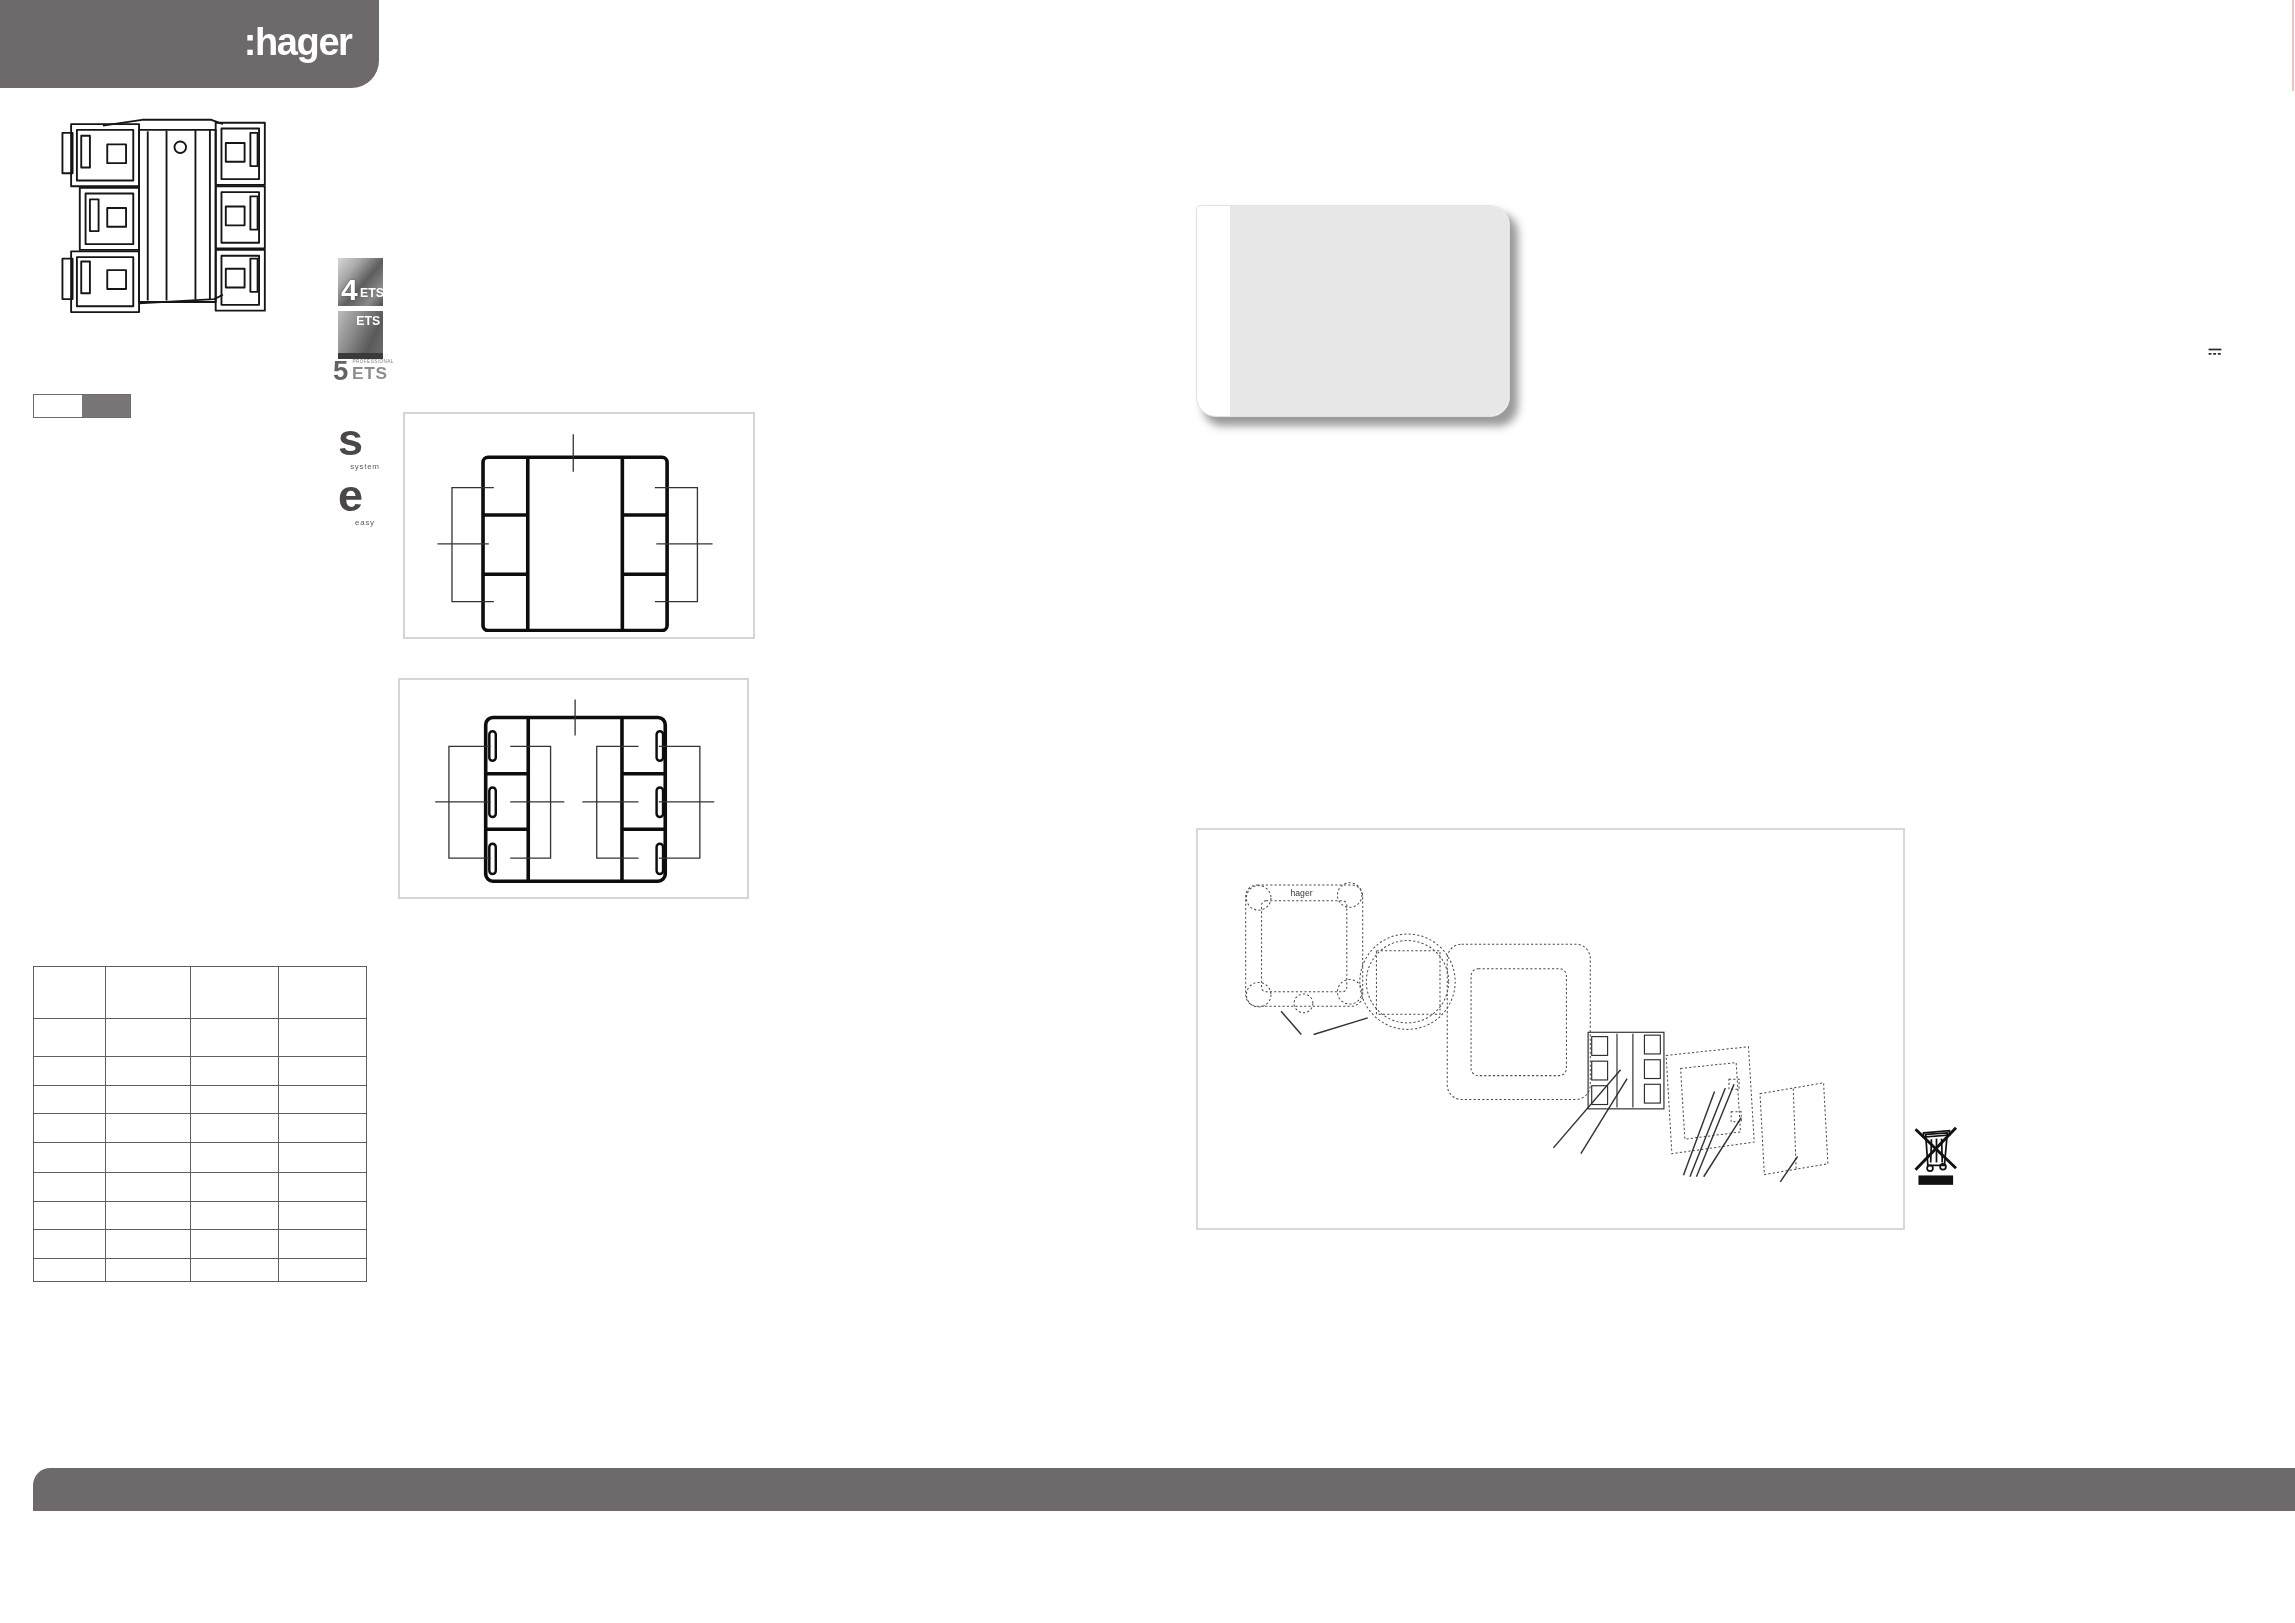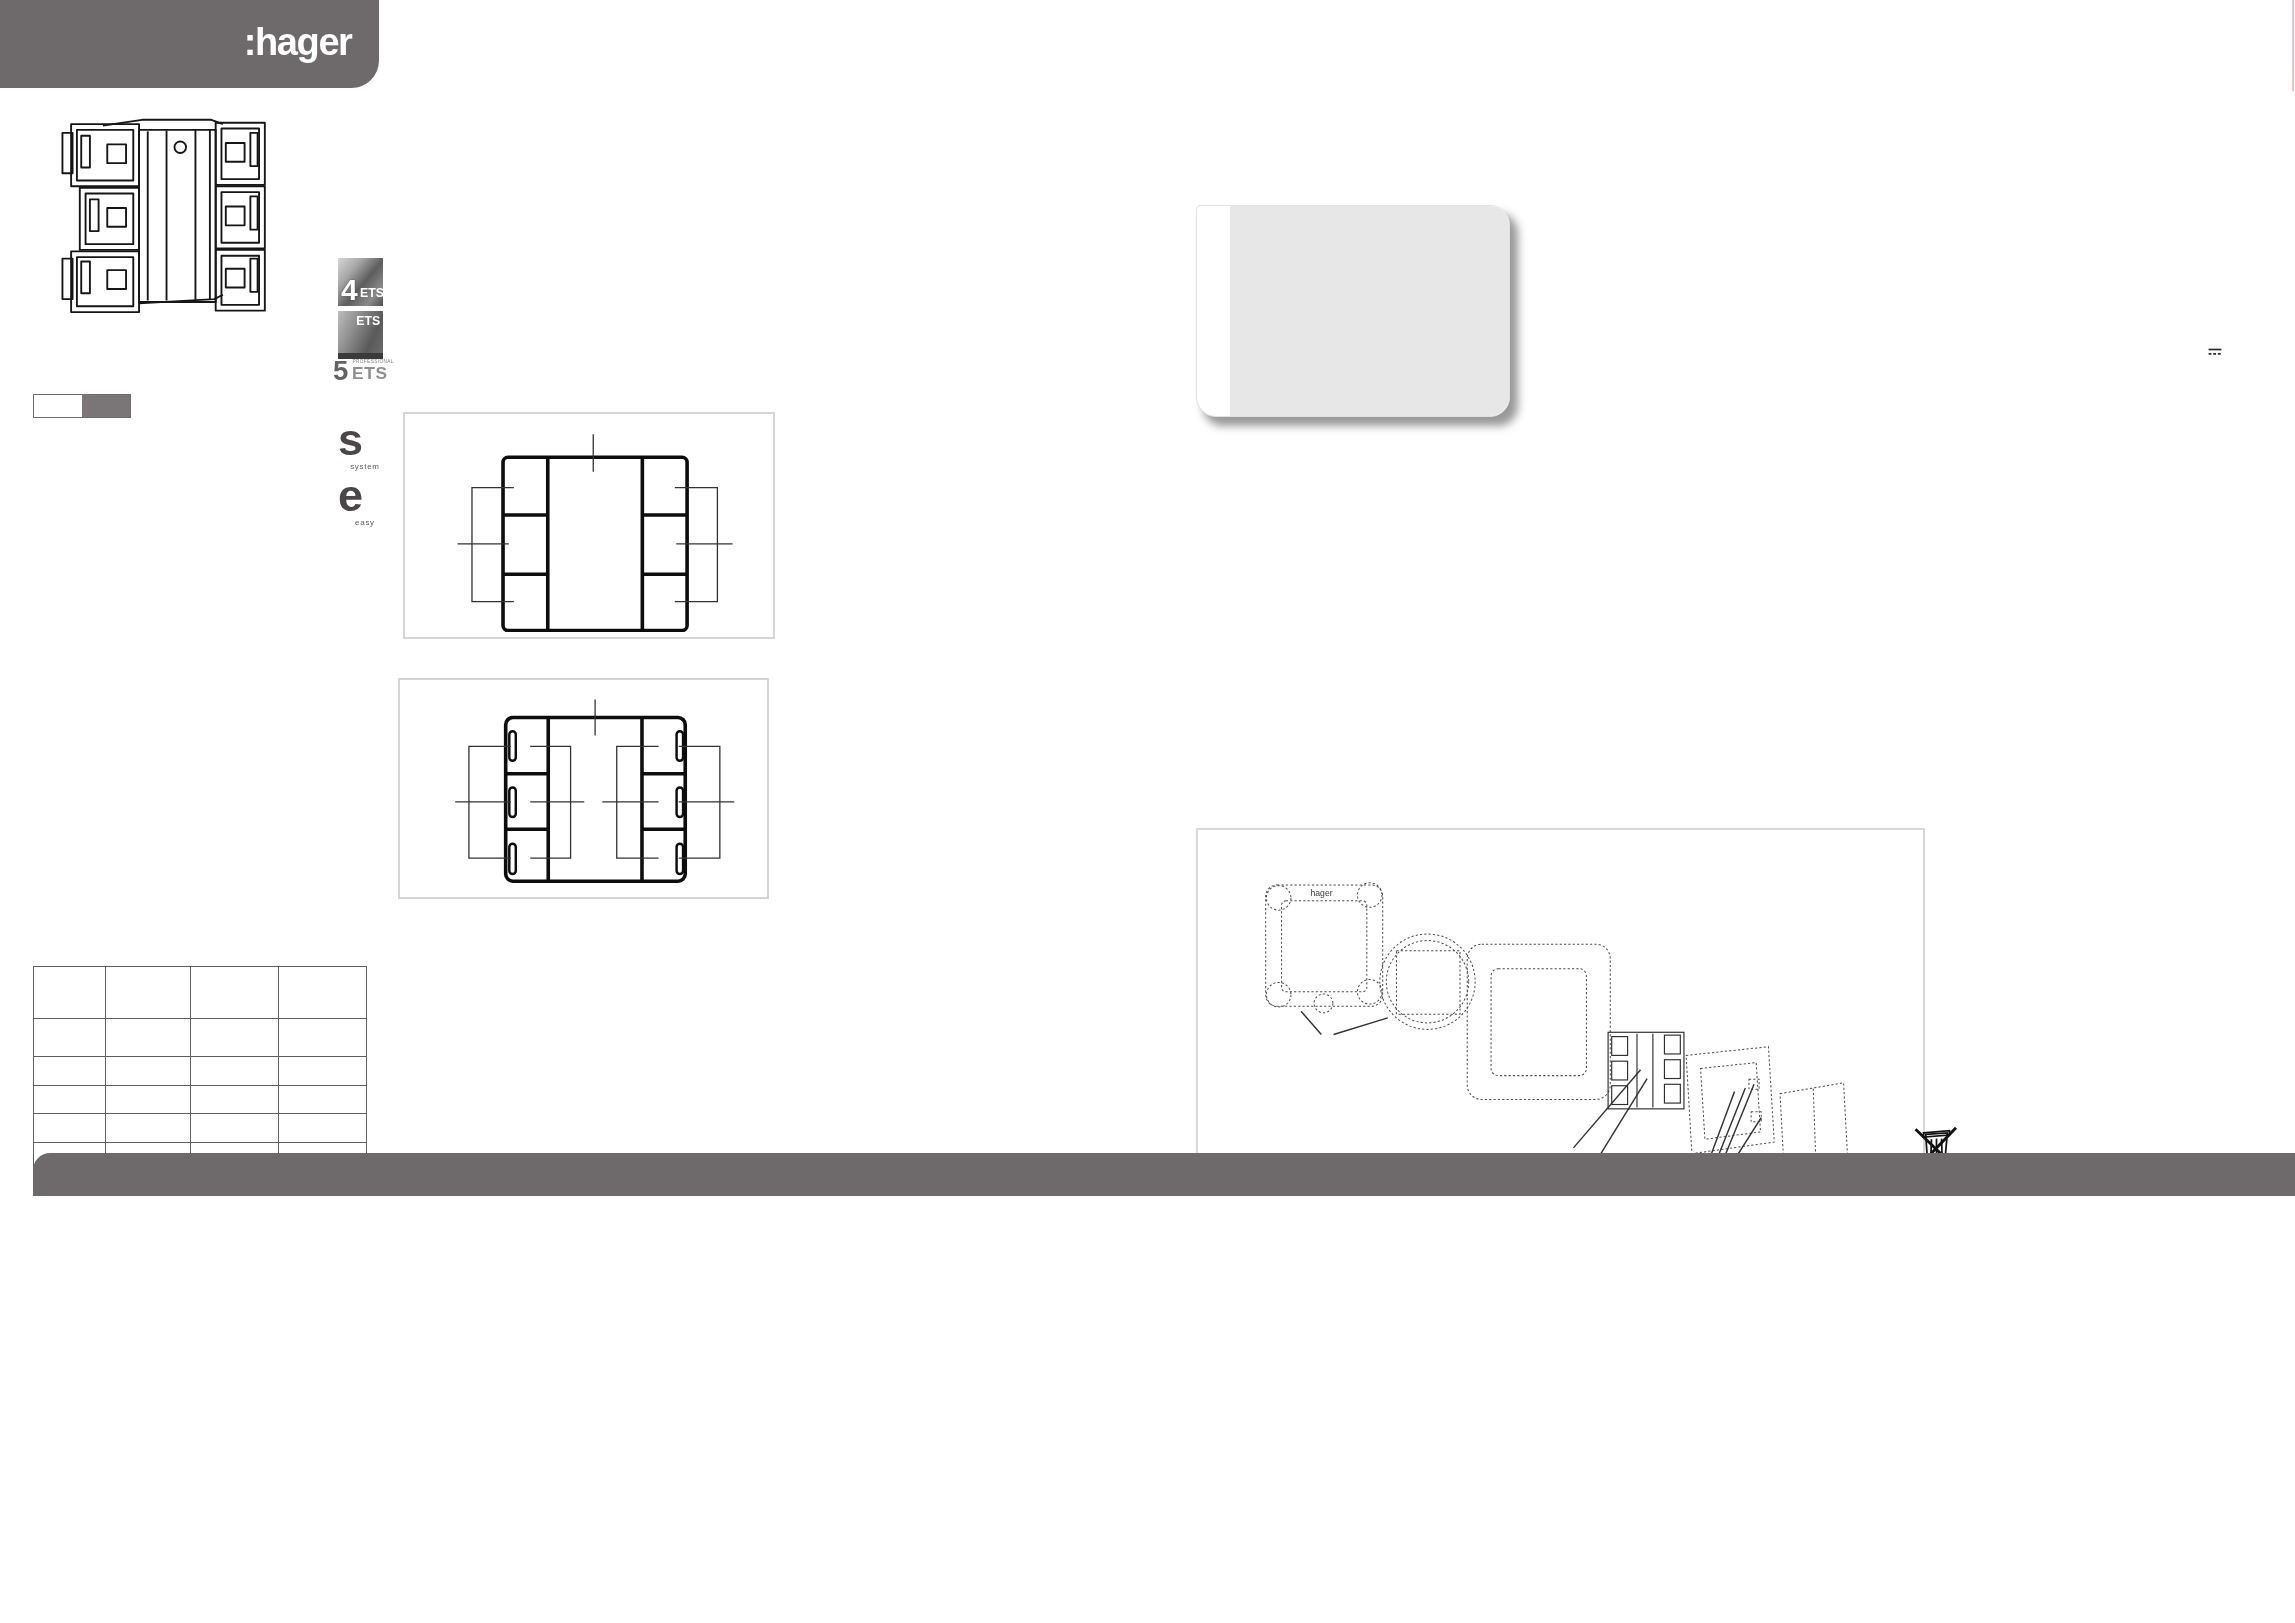":hager" .page { height: 1196px -> 1511px }
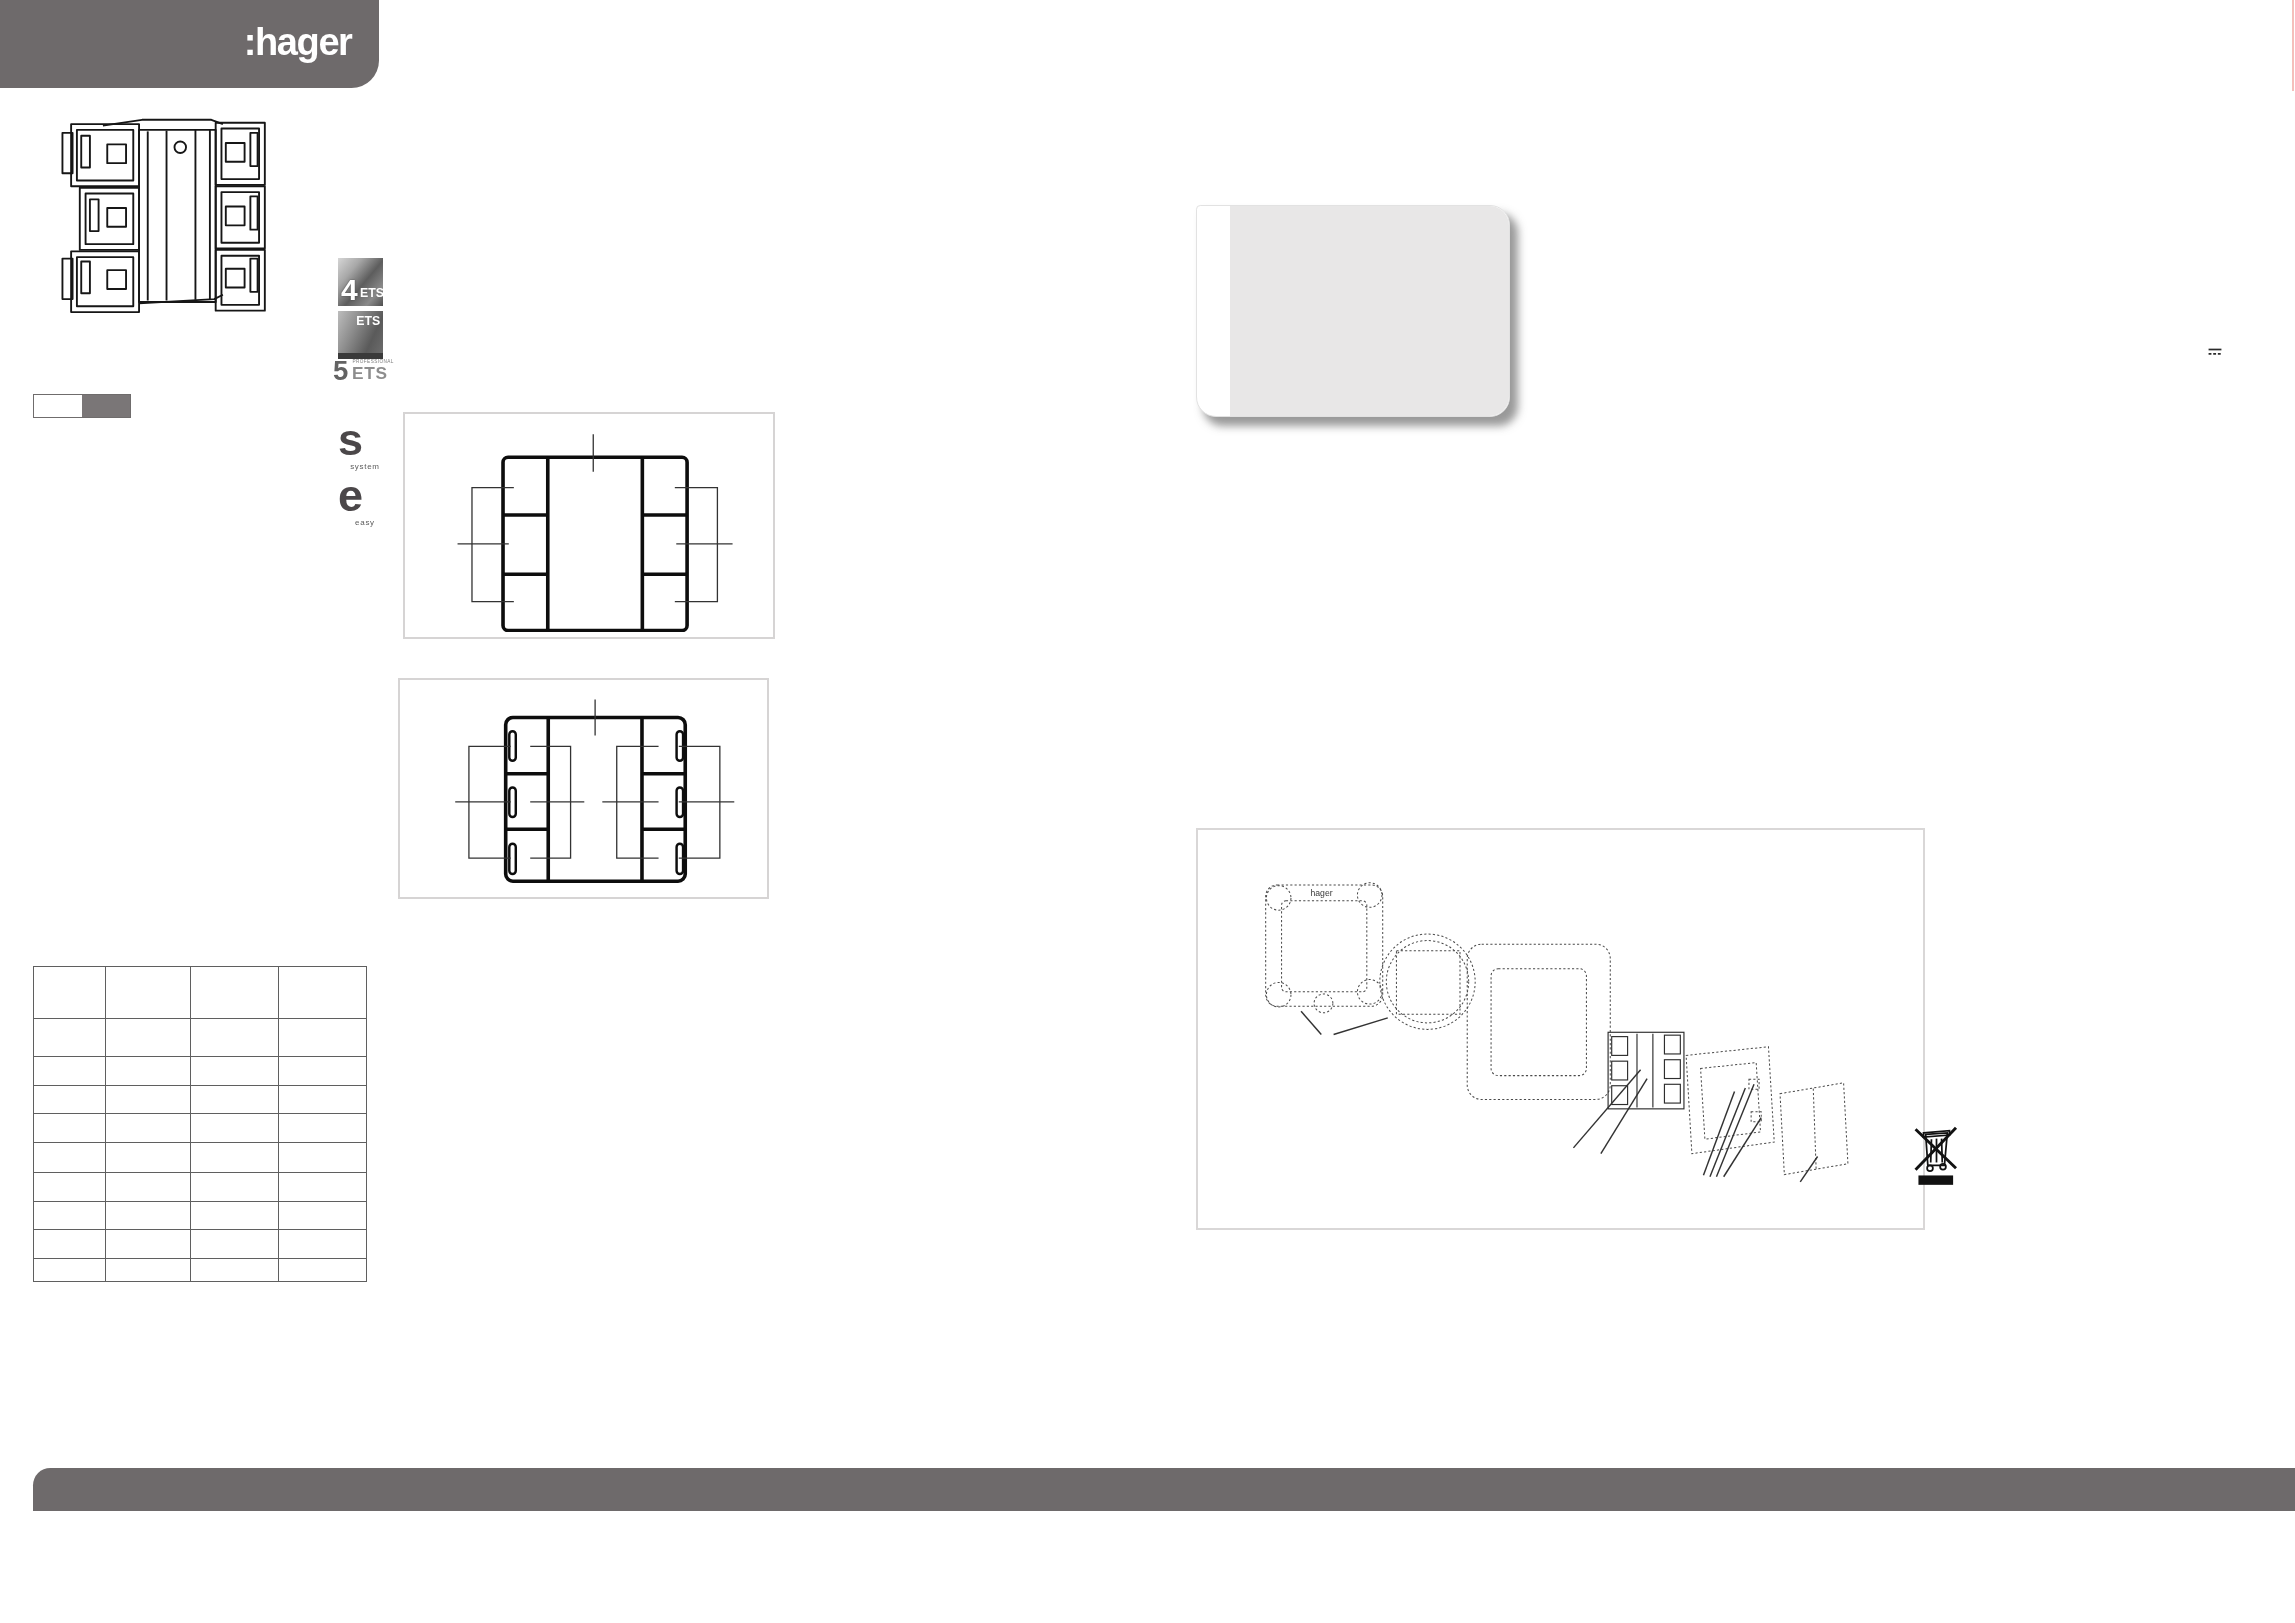"hager" .diagbox { padding-left: 20px -> none }
